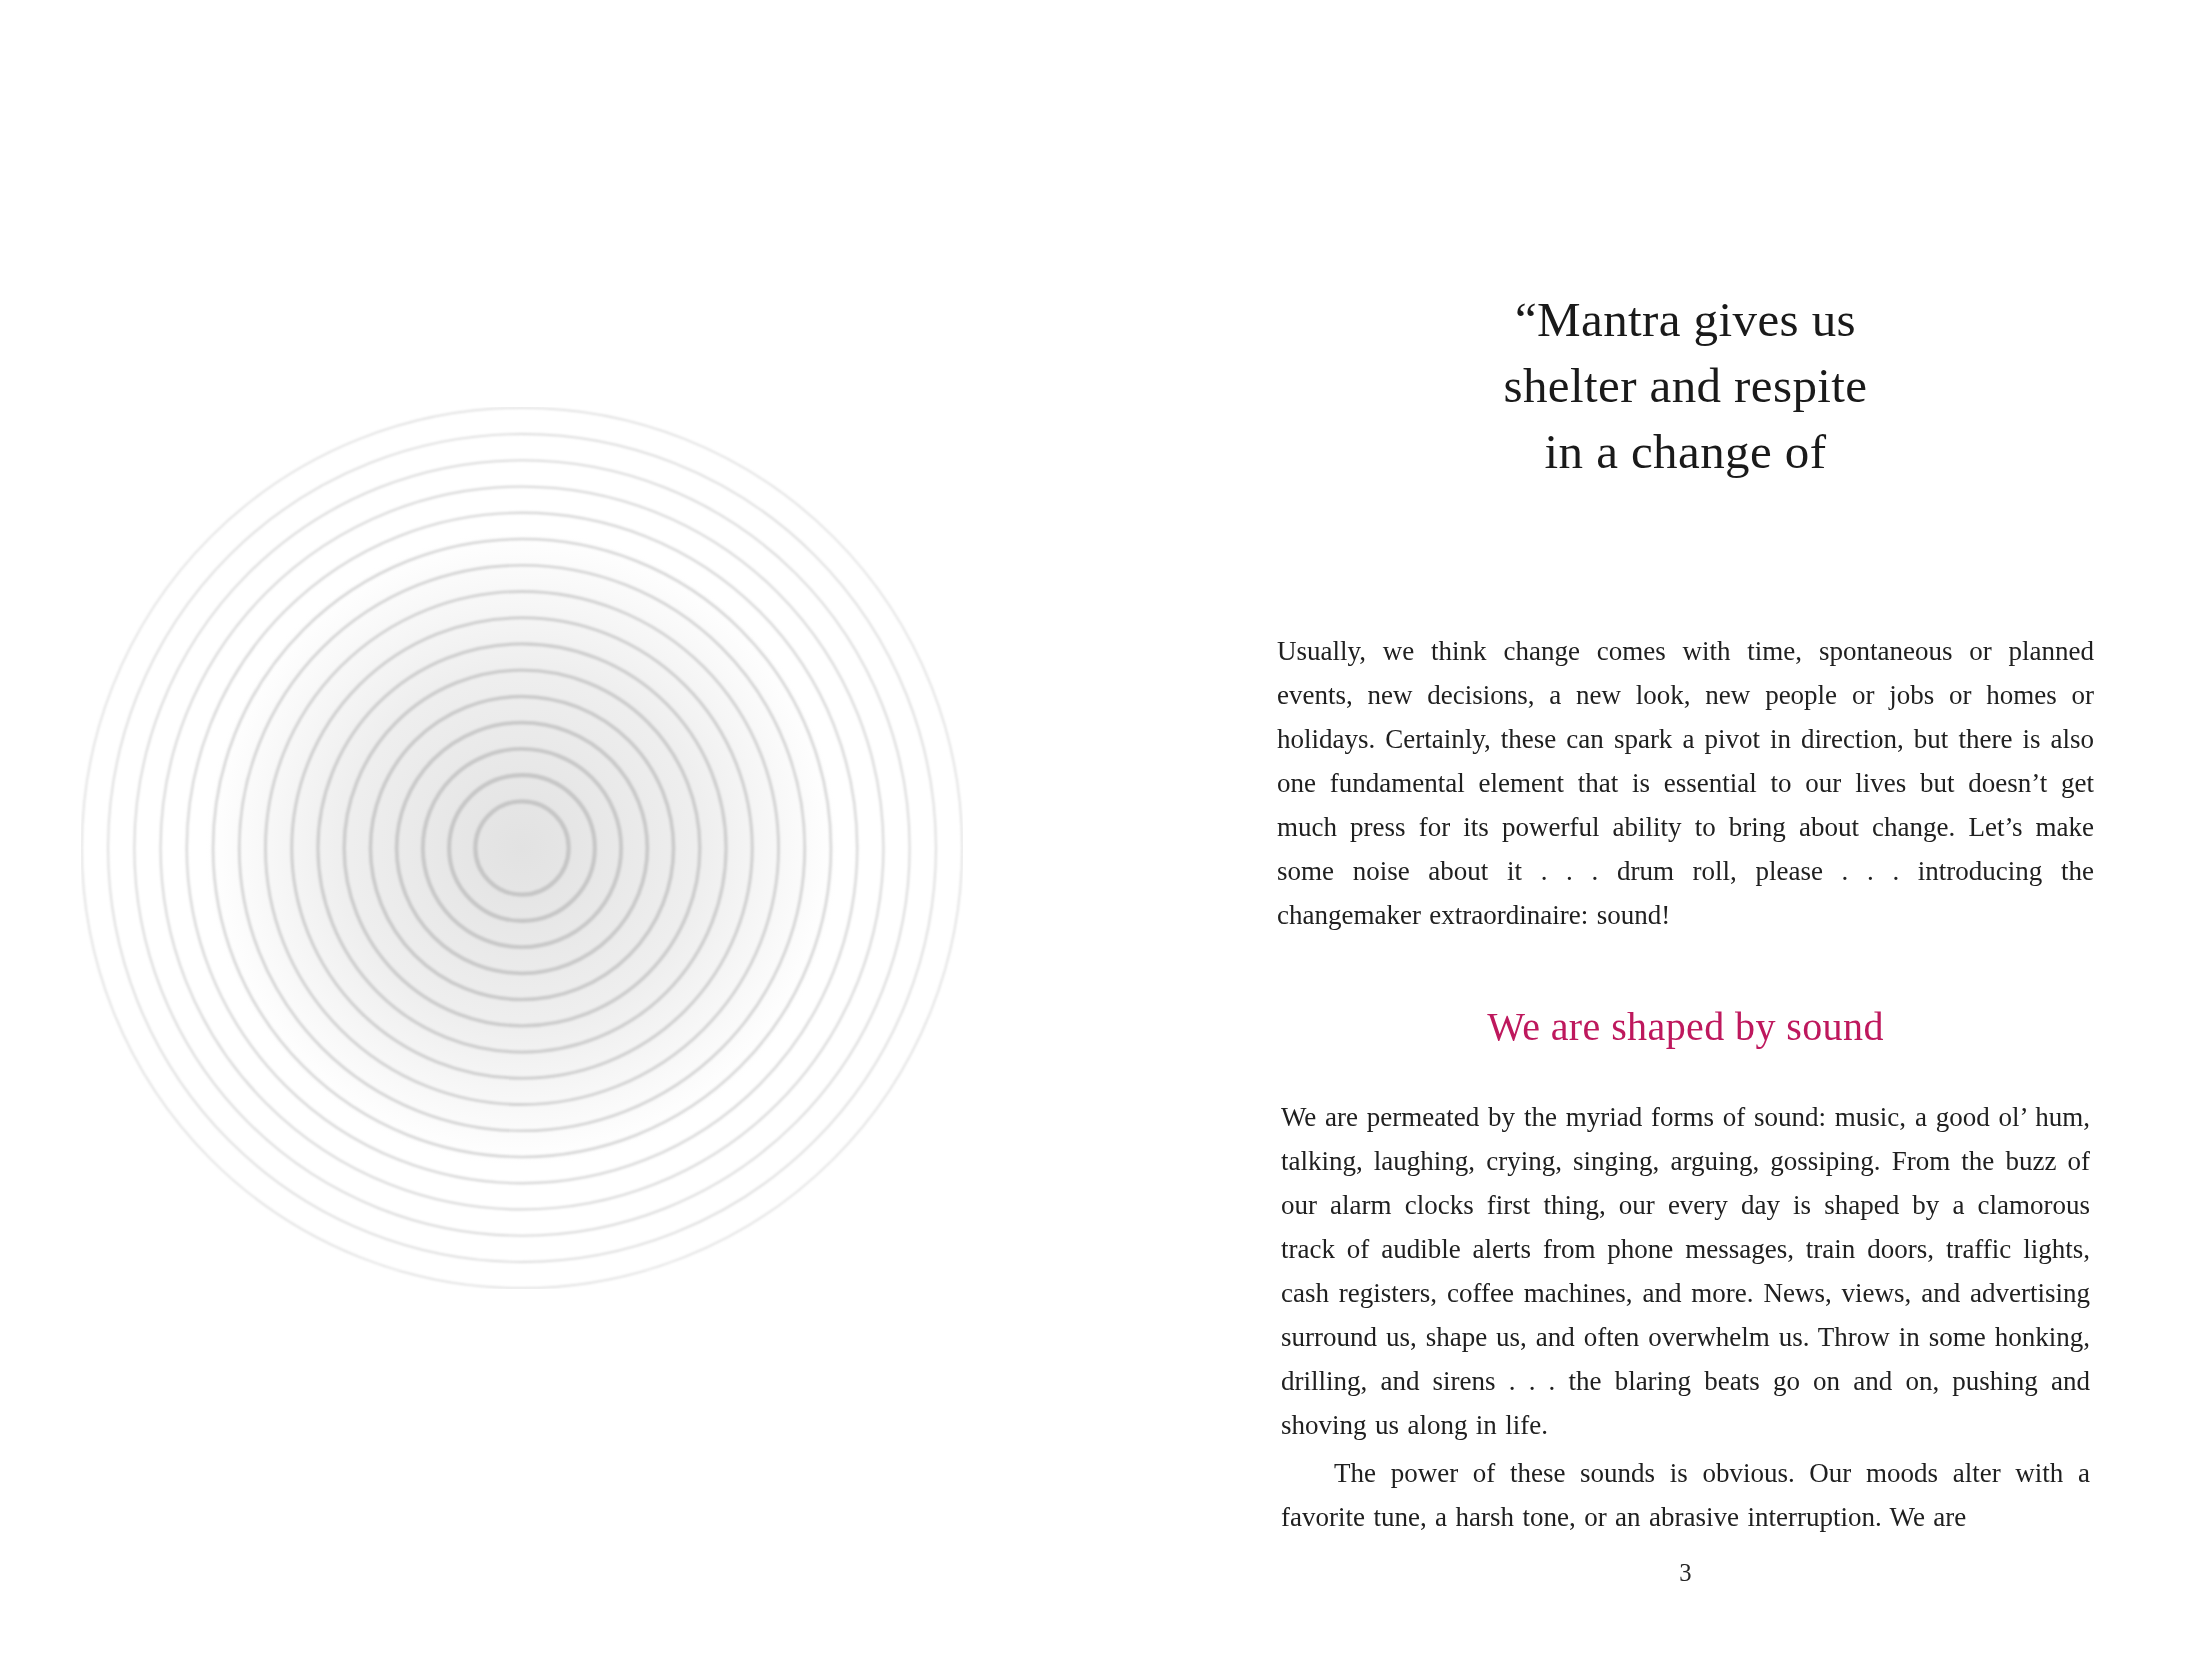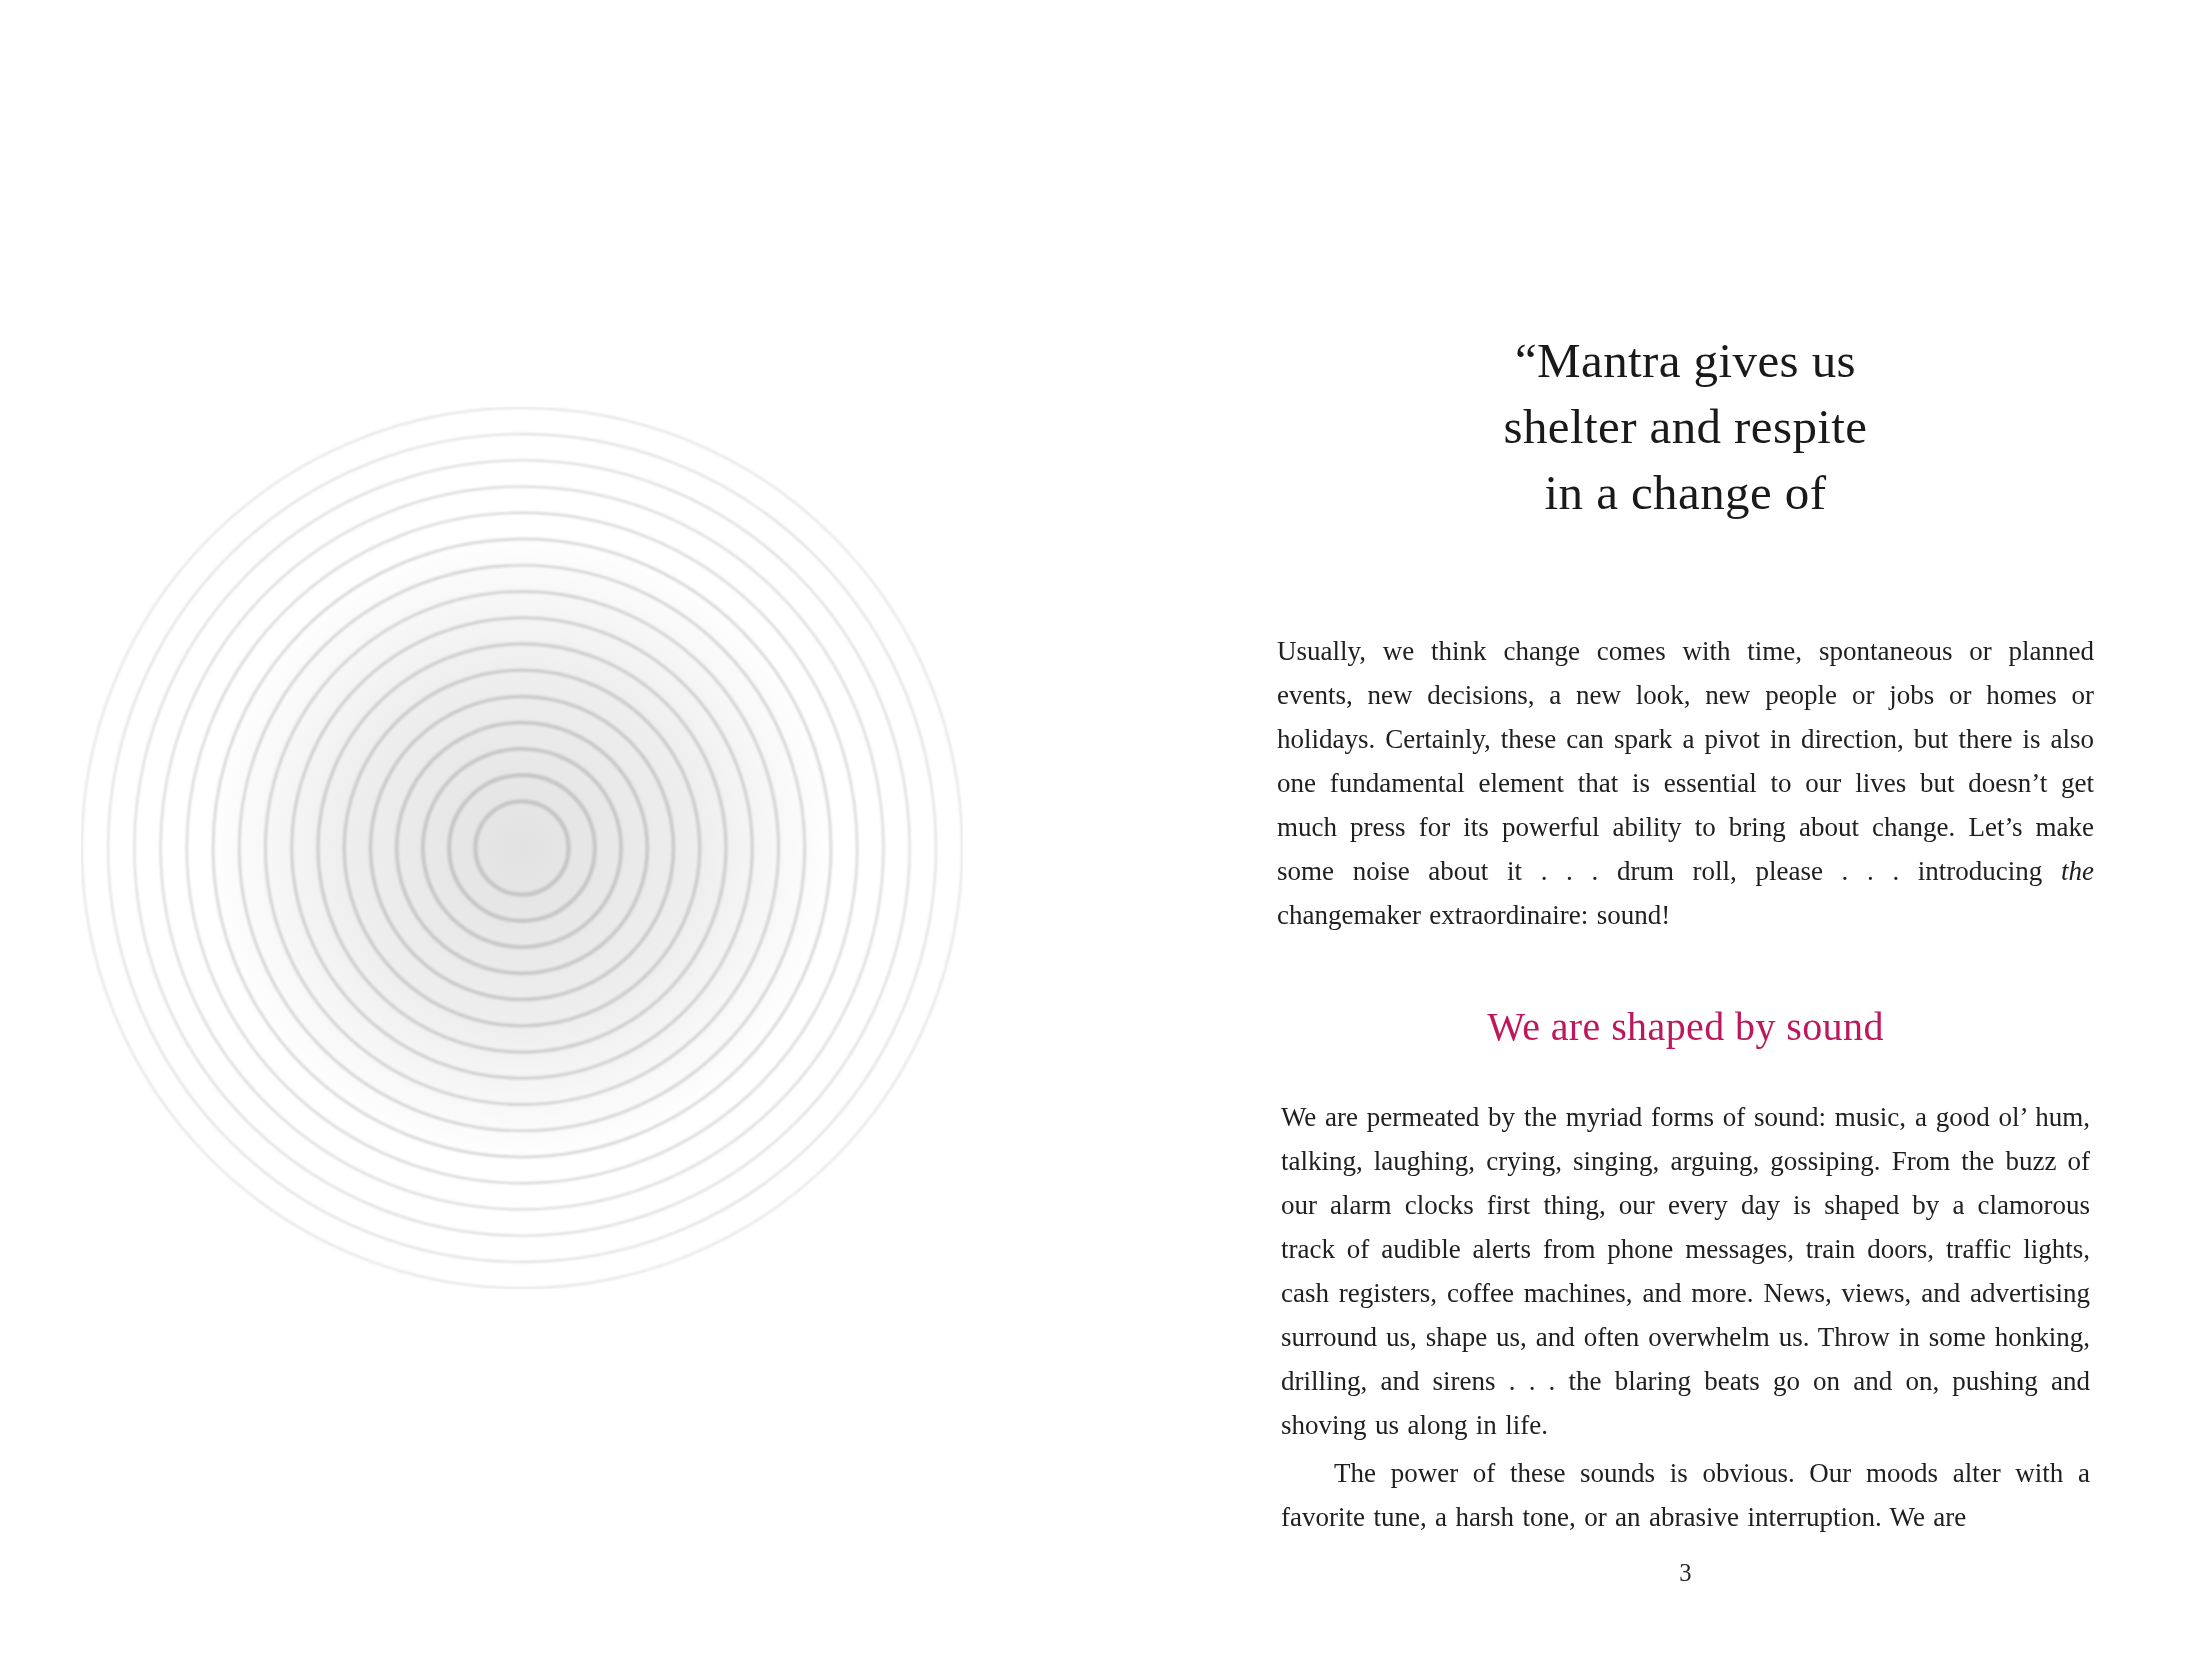"“Mantra gives us" .pull-quote { margin-top: 41px -> none }
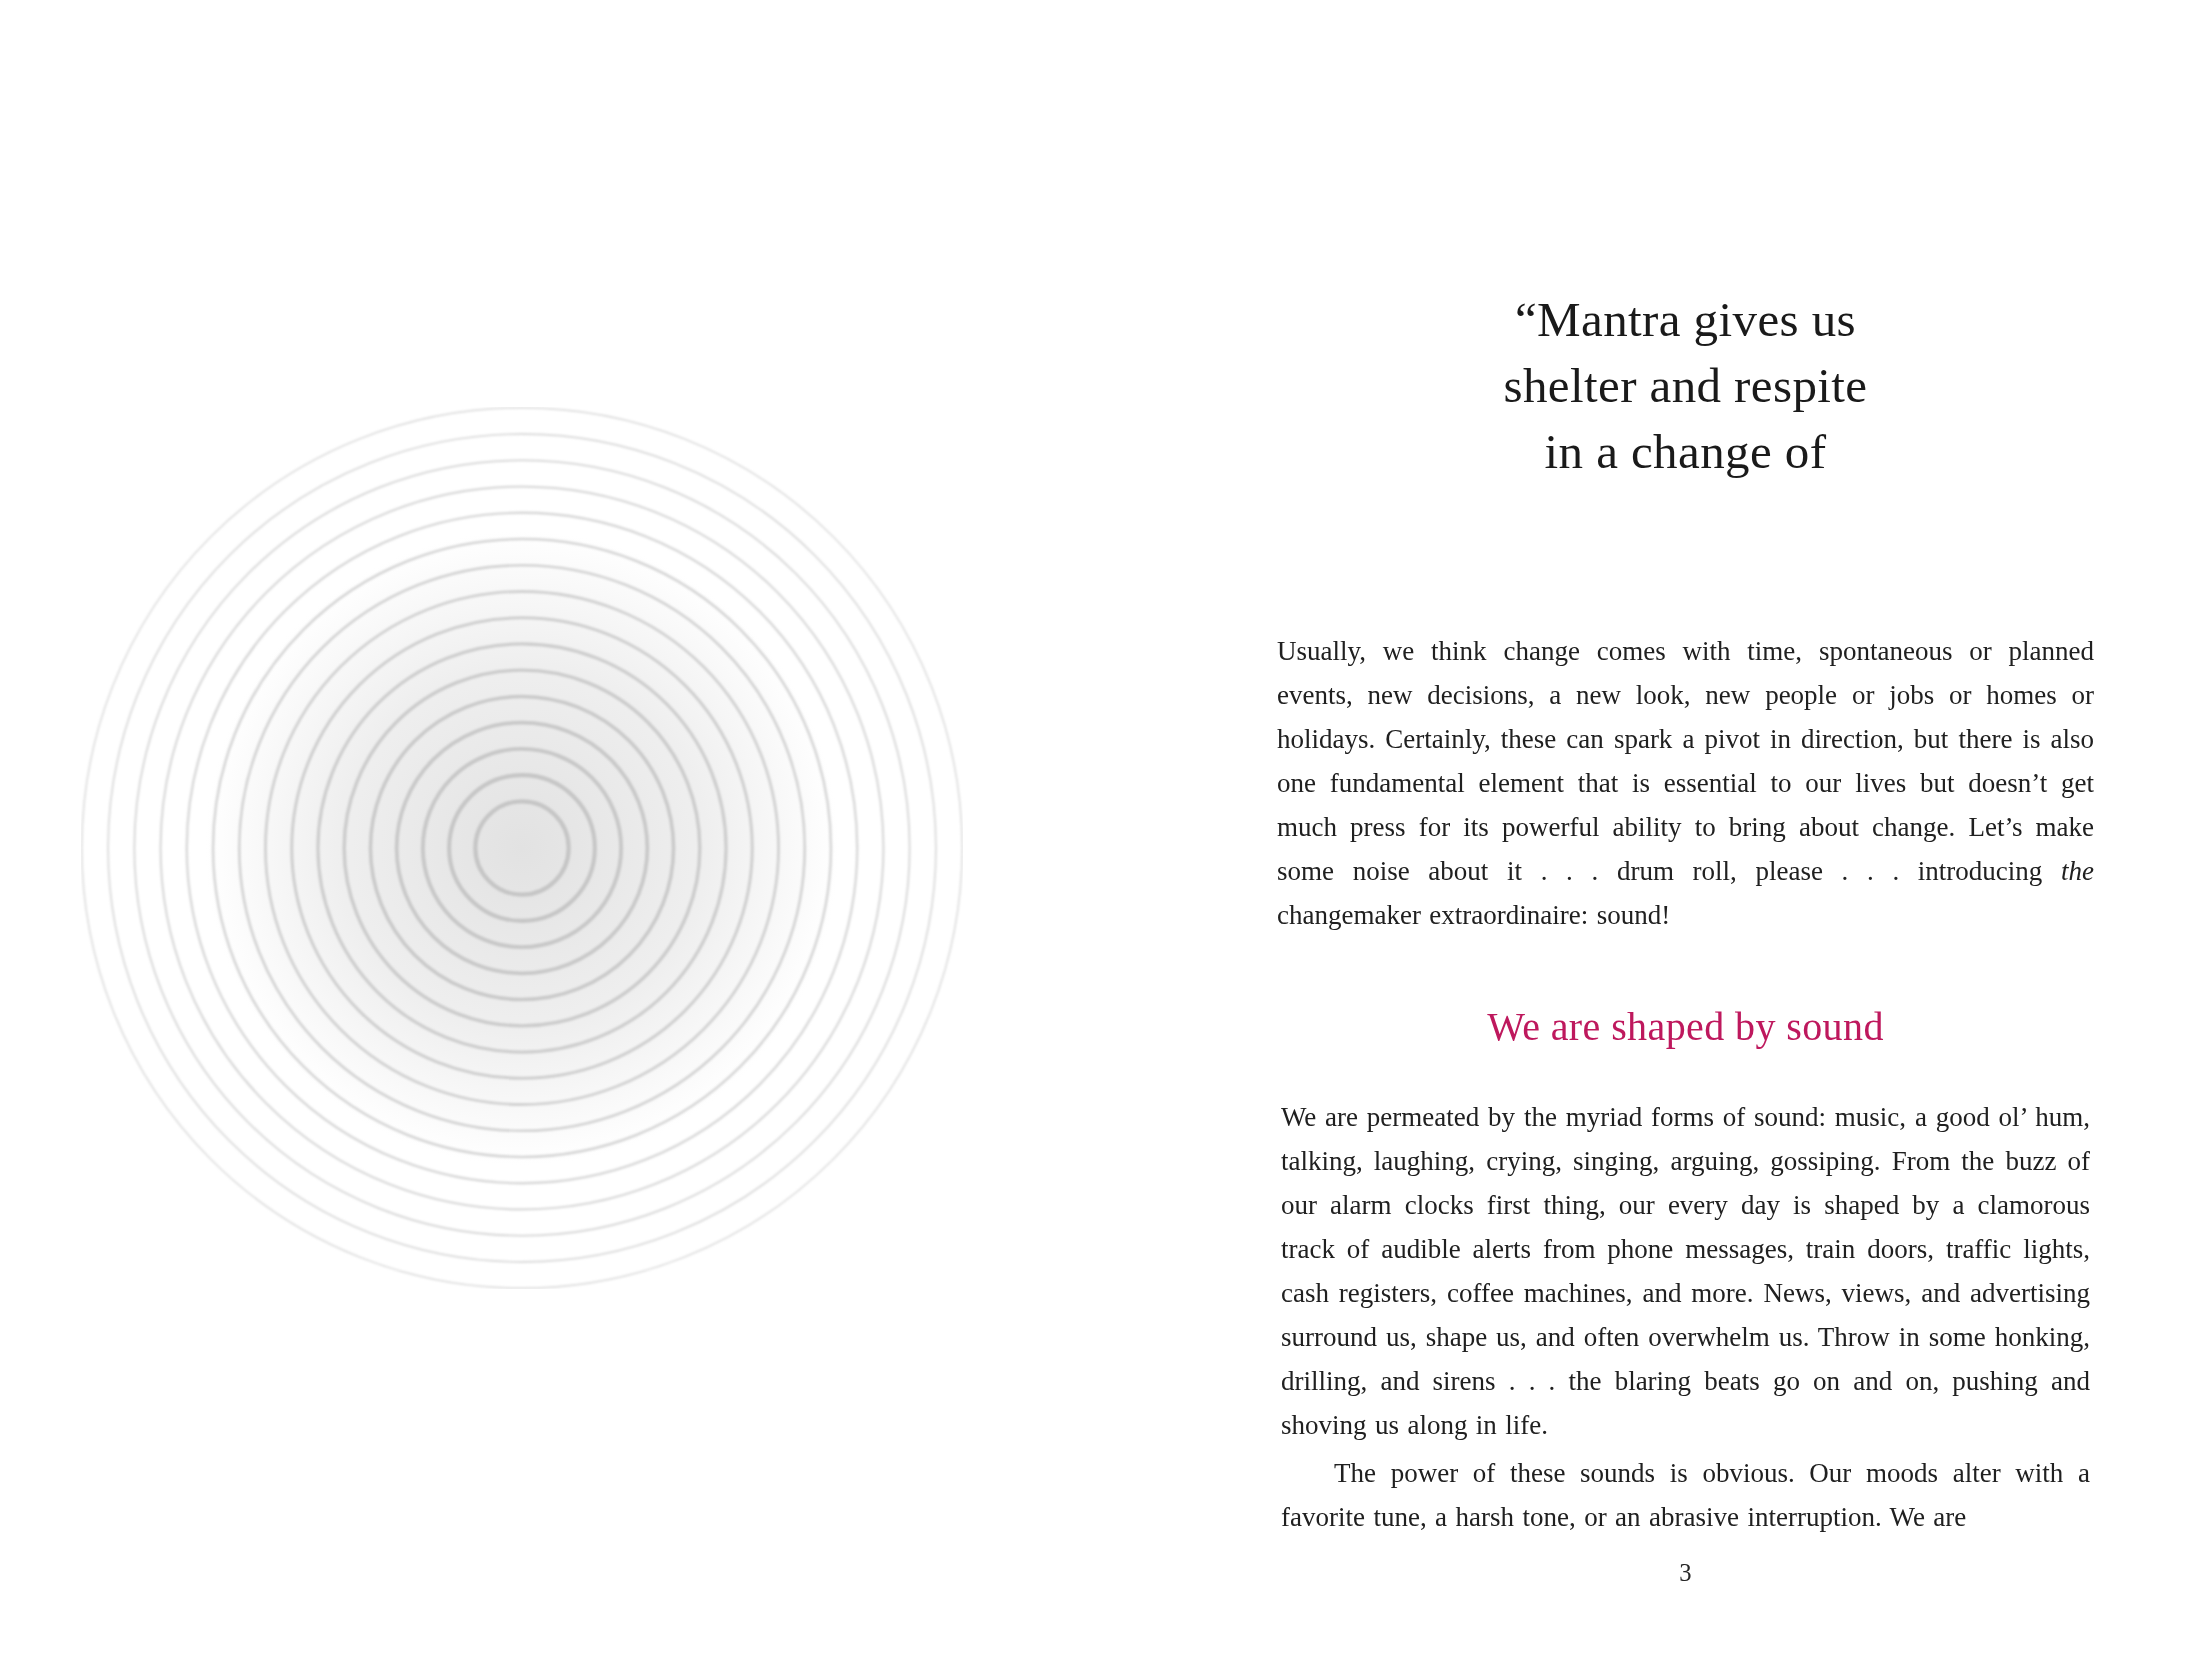"the" .italic { font-style: italic -> none }
